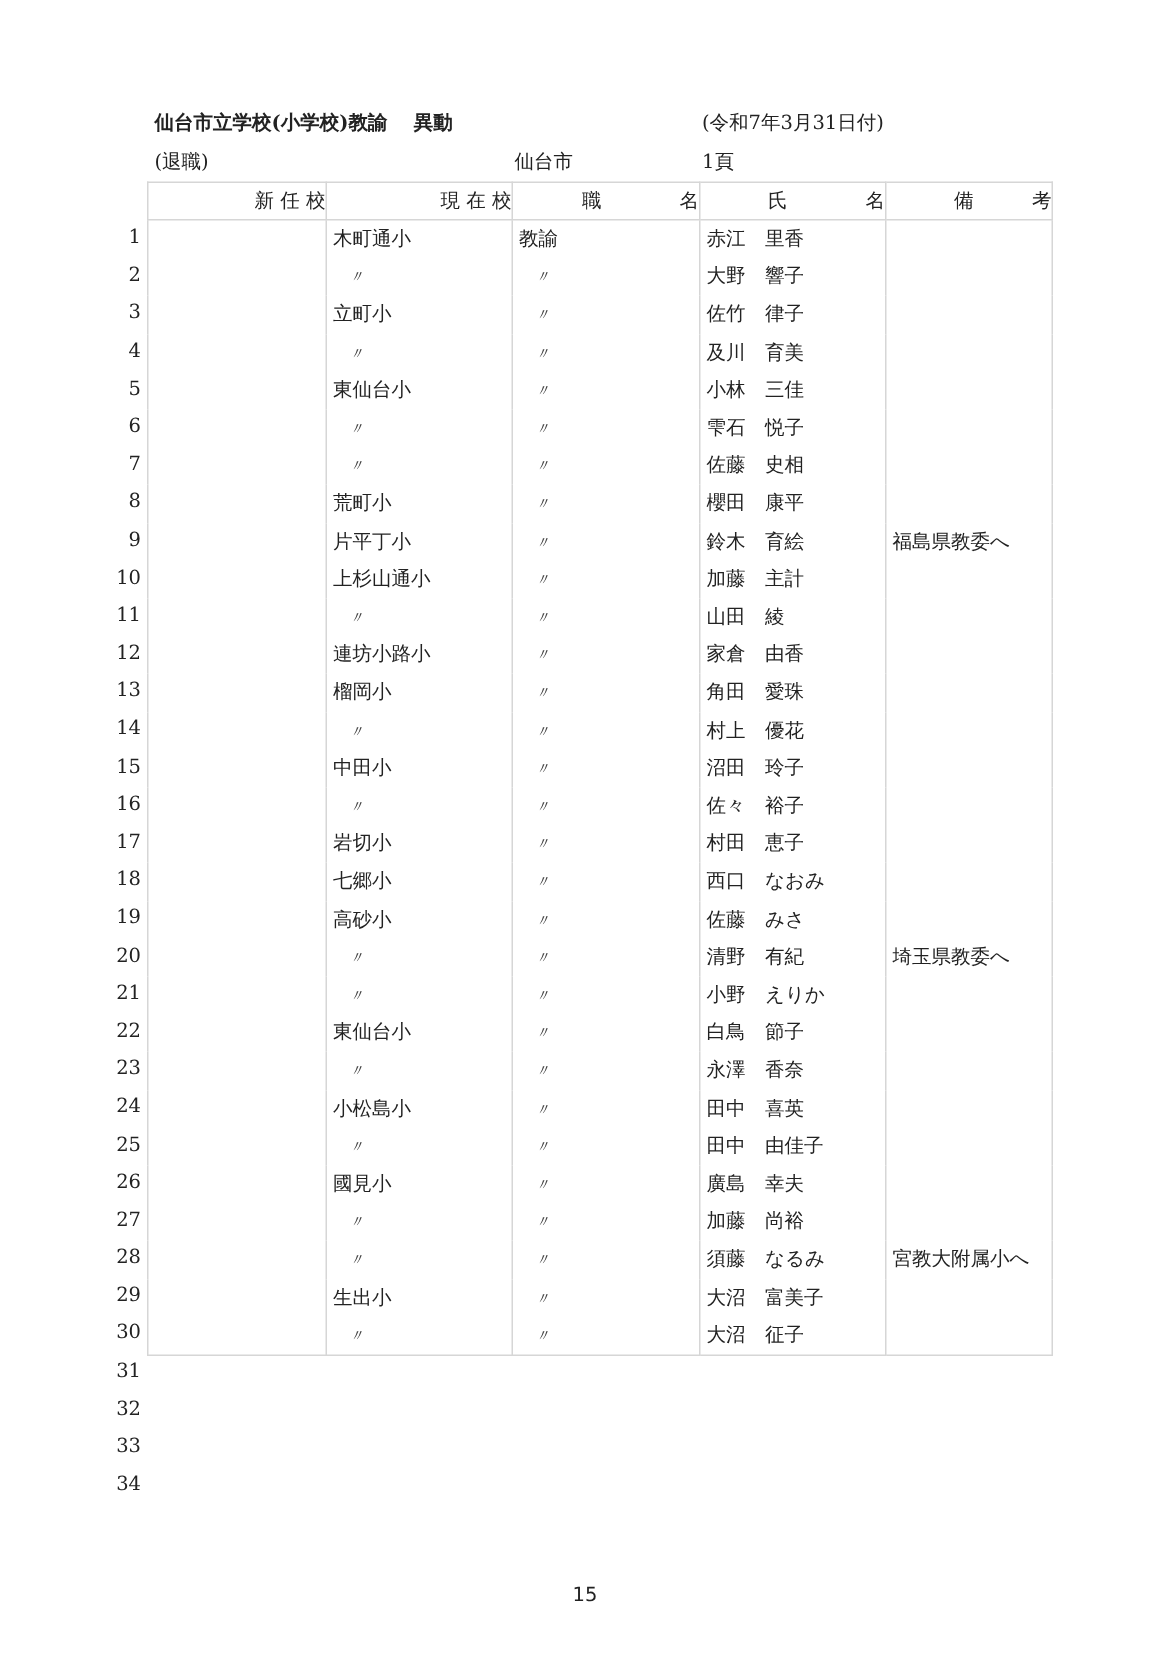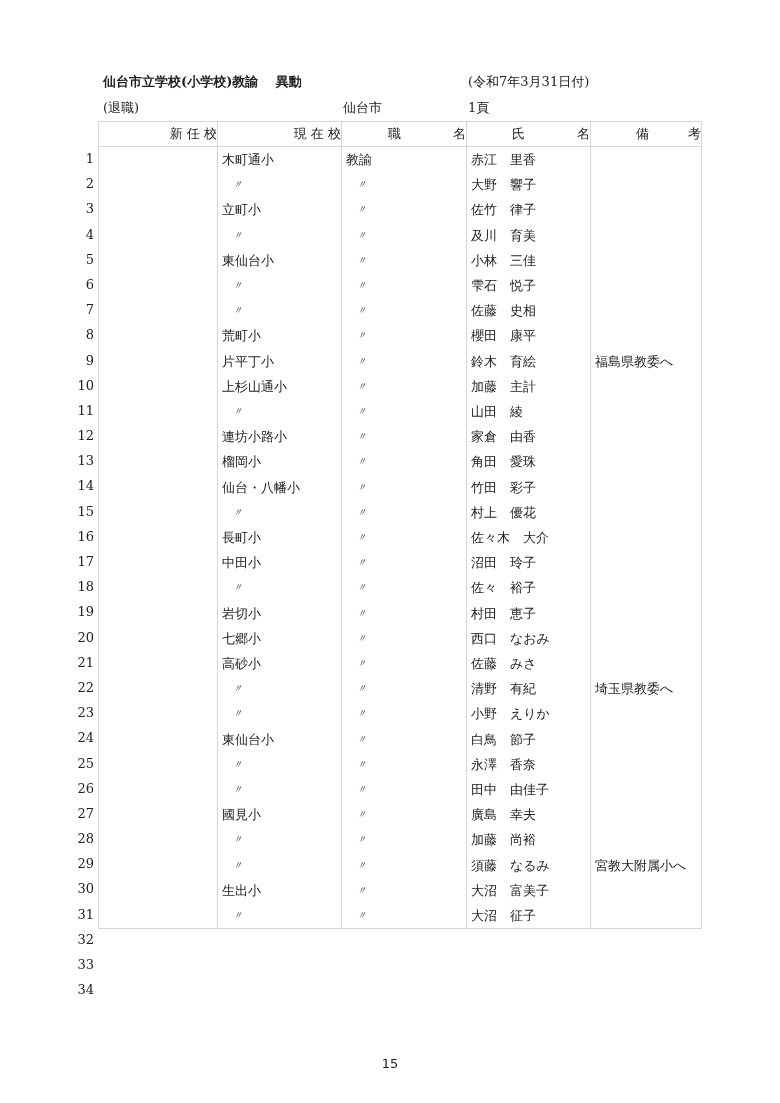"仙台・八幡小" tr { html: <tr> <td> <span></span> </td> <td> <span>仙台・八幡小</span> </td> <td> <span>〃</span> </td> <td> <span>竹田 彩子</span> </td> <td> <span></span> </td> </tr> -> none }
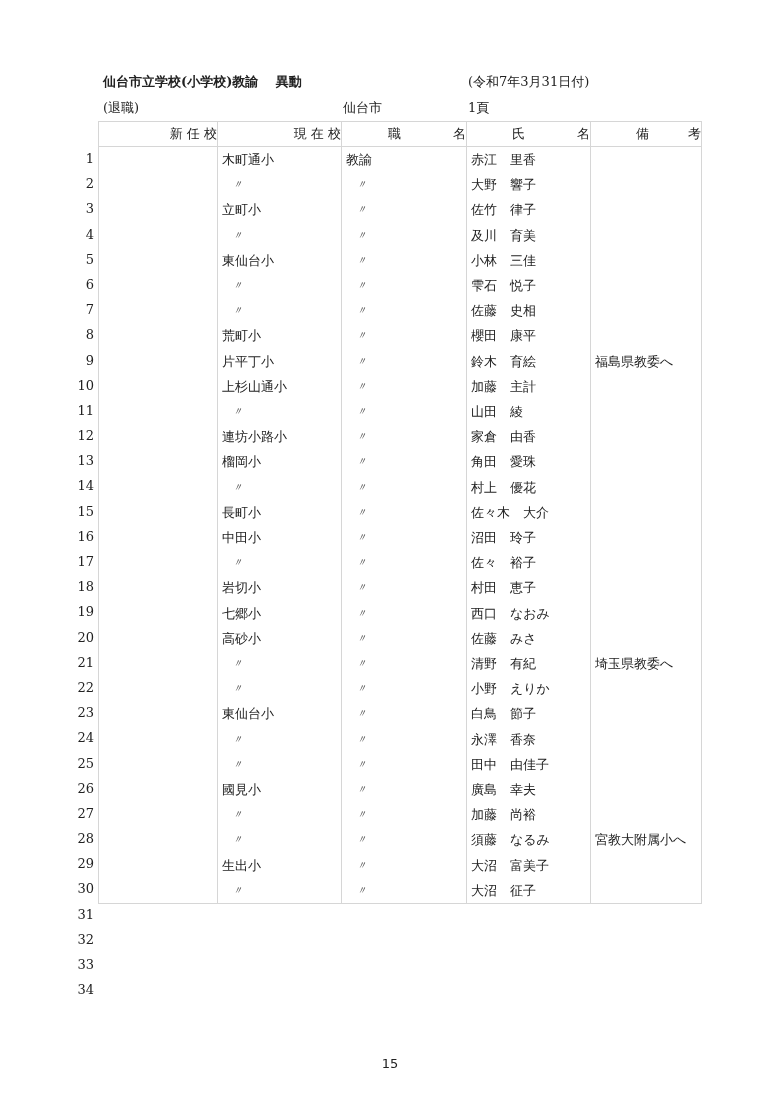"長町小" tr { html: <tr> <td> <span></span> </td> <td> <span>長町小</span> </td> <td> <span>〃</span> </td> <td> <span>佐々木 大介</span> </td> <td> <span></span> </td> </tr> -> none }
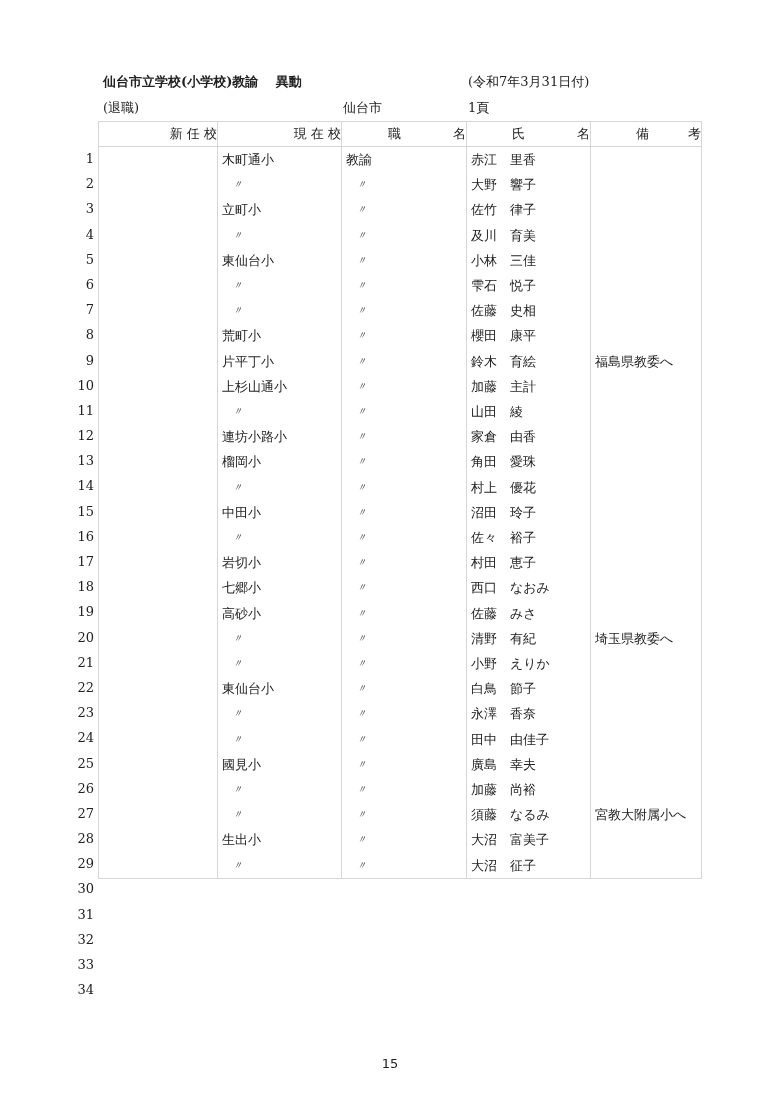"小松島小" tr { html: none -> <tr> <td> <span></span> </td> <td> <span>小松島小</span> </td> <td> <span>〃</span> </td> <td> <span>田中 喜英</span> </td> <td> <span></span> </td> </tr> }
